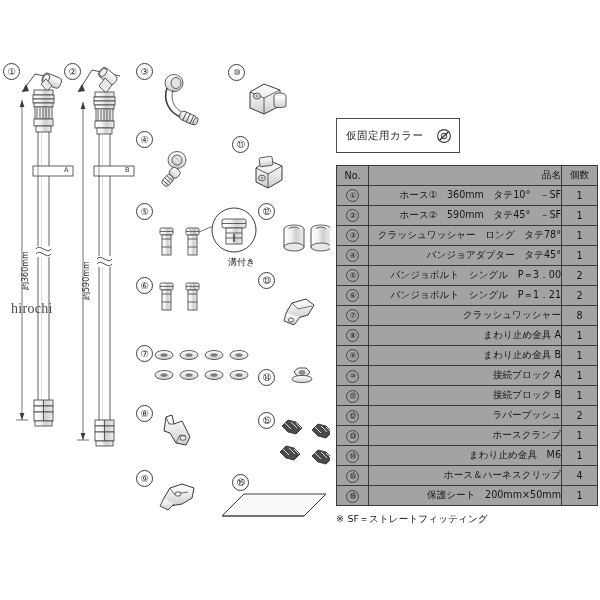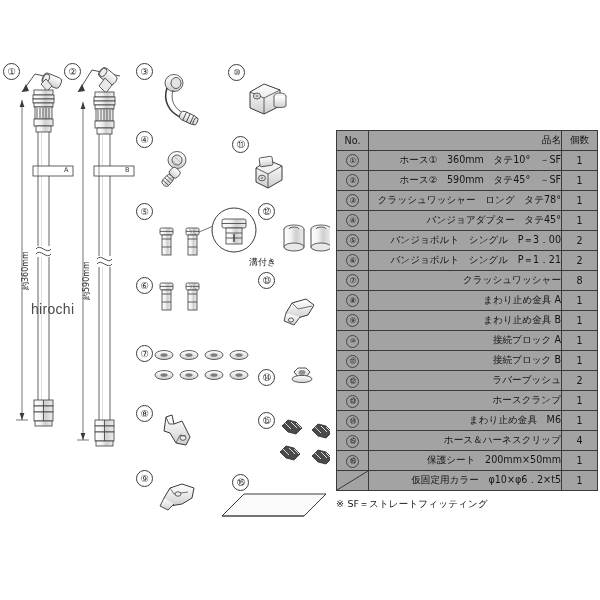"仮固定用カラー" div.collar-box { html: none -> <div> <span>仮固定用カラー</span> <span> <svg> <ellipse></ellipse> <ellipse></ellipse> <line></line> </svg> </span> </div> }
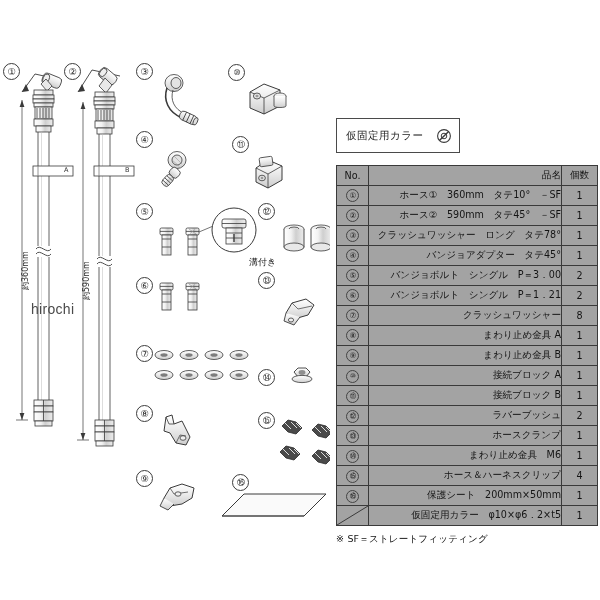"溝付き" div.annot { margin-left: 21px -> none }
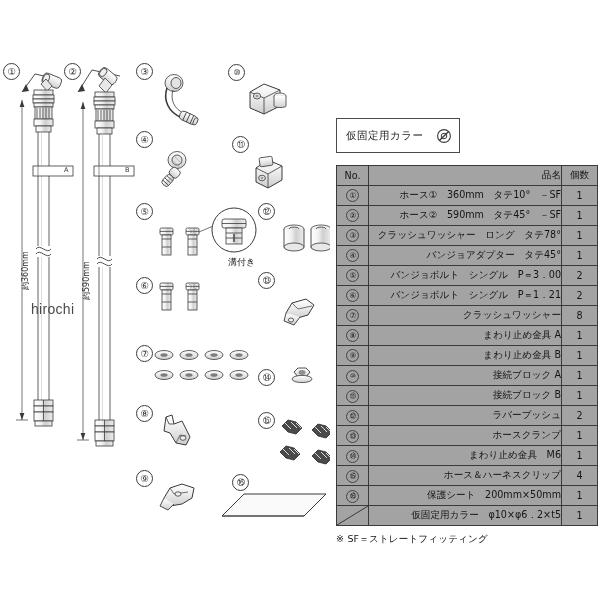"hirochi" .watermark { font-family: Liberation Sans, sans-serif -> Liberation Serif, serif; margin-left: 20px -> none }
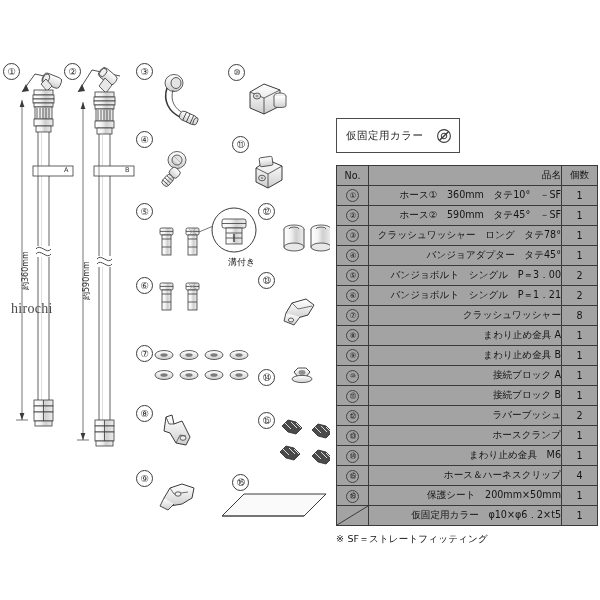"仮固定用カラー φ10×φ6．2×t5" tr { html: <tr> <td> <svg> <line></line> </svg> </td> <td>仮固定用カラー φ10×φ6．2×t5</td> <td>1</td> </tr> -> none }
